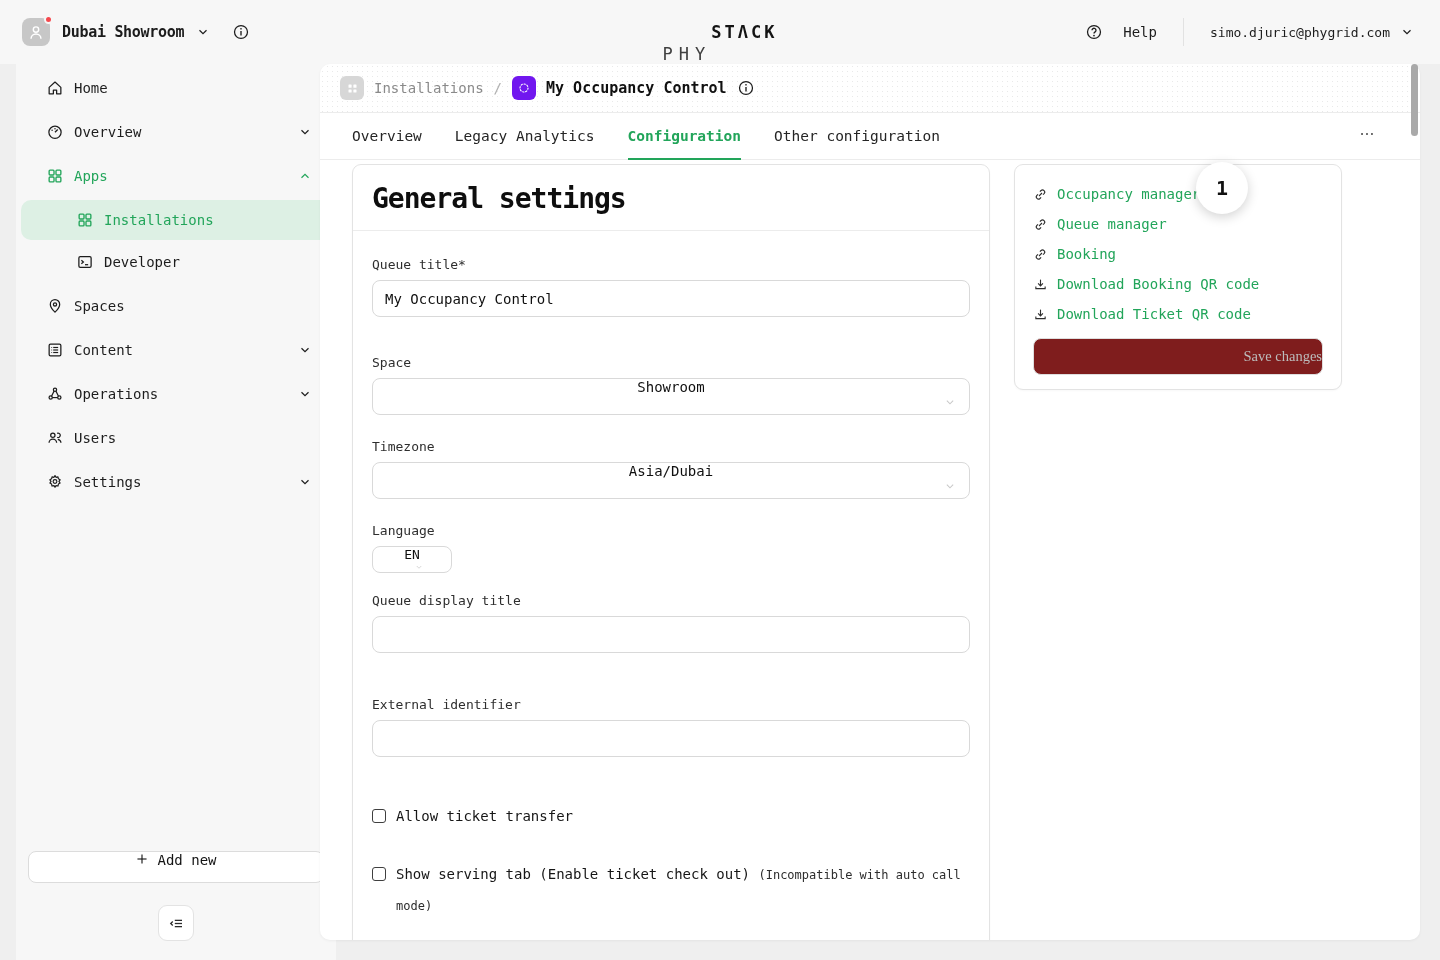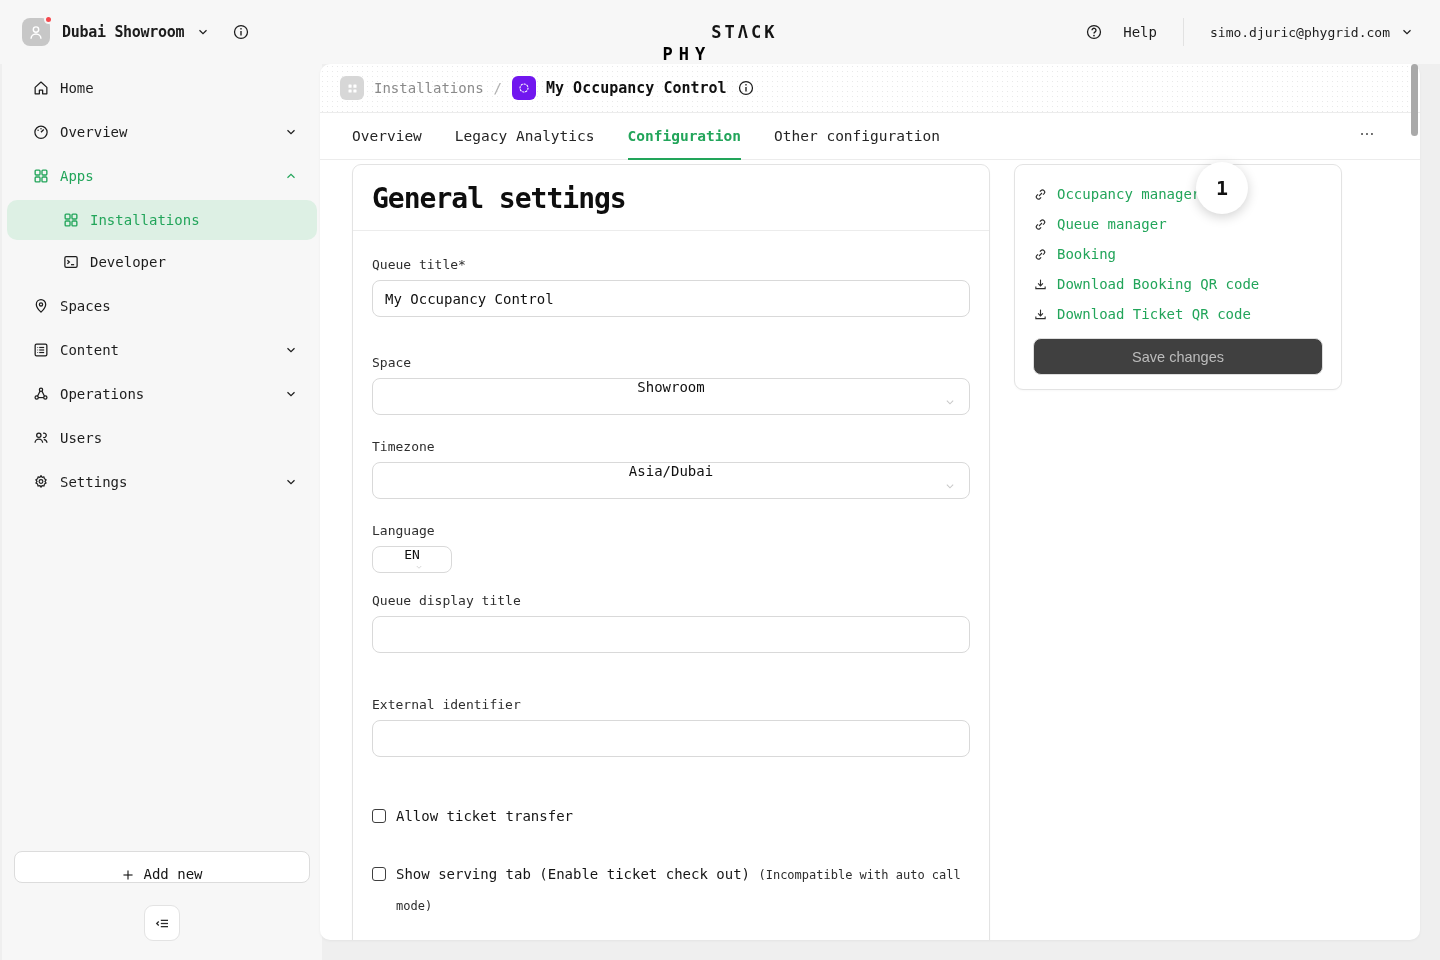"PHY" .brand .phy { color: #000000 -> #404040; font-weight: 700 -> 400 }
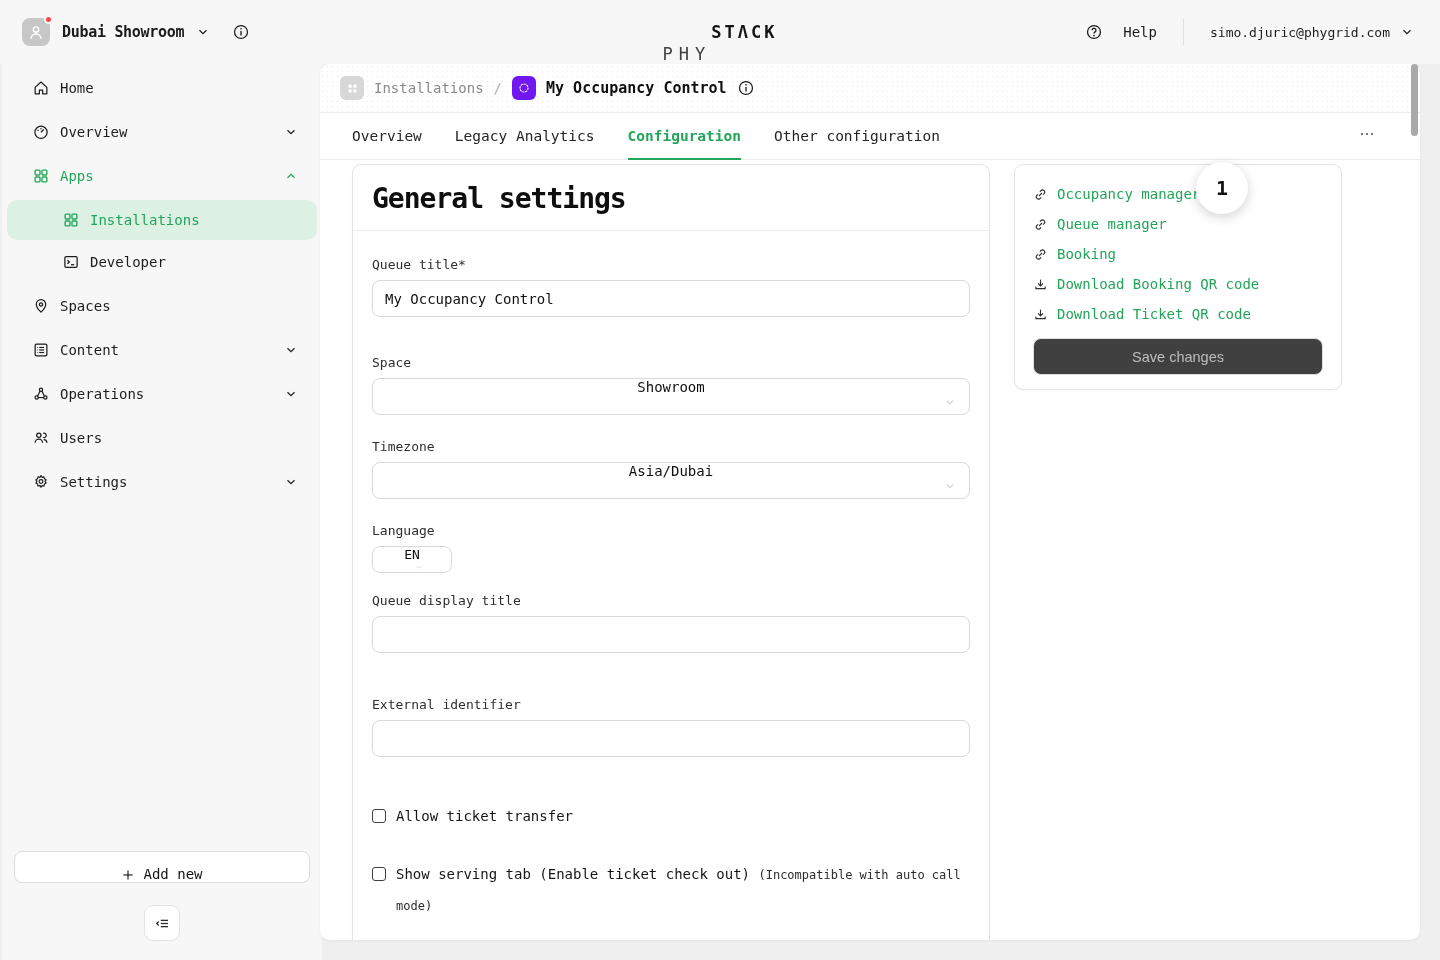"Home" .sidebar { left: 2px -> 16px }
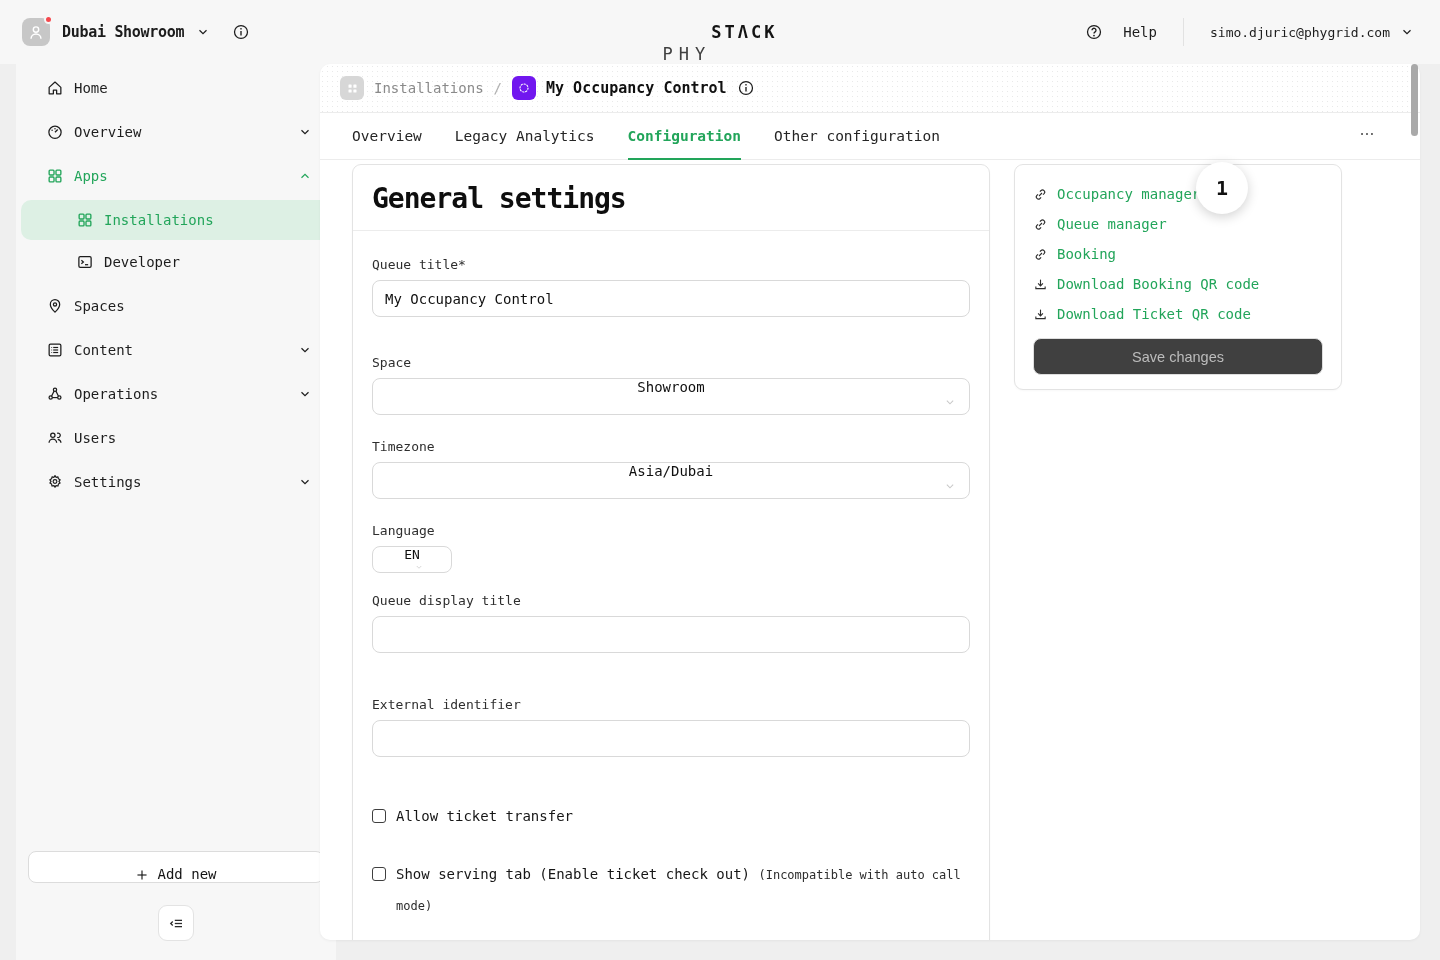"Save changes" .save-btn { background: #404040 -> #7f1d1d; font-family: Liberation Sans, sans-serif -> Liberation Serif, serif; text-align: none -> right }
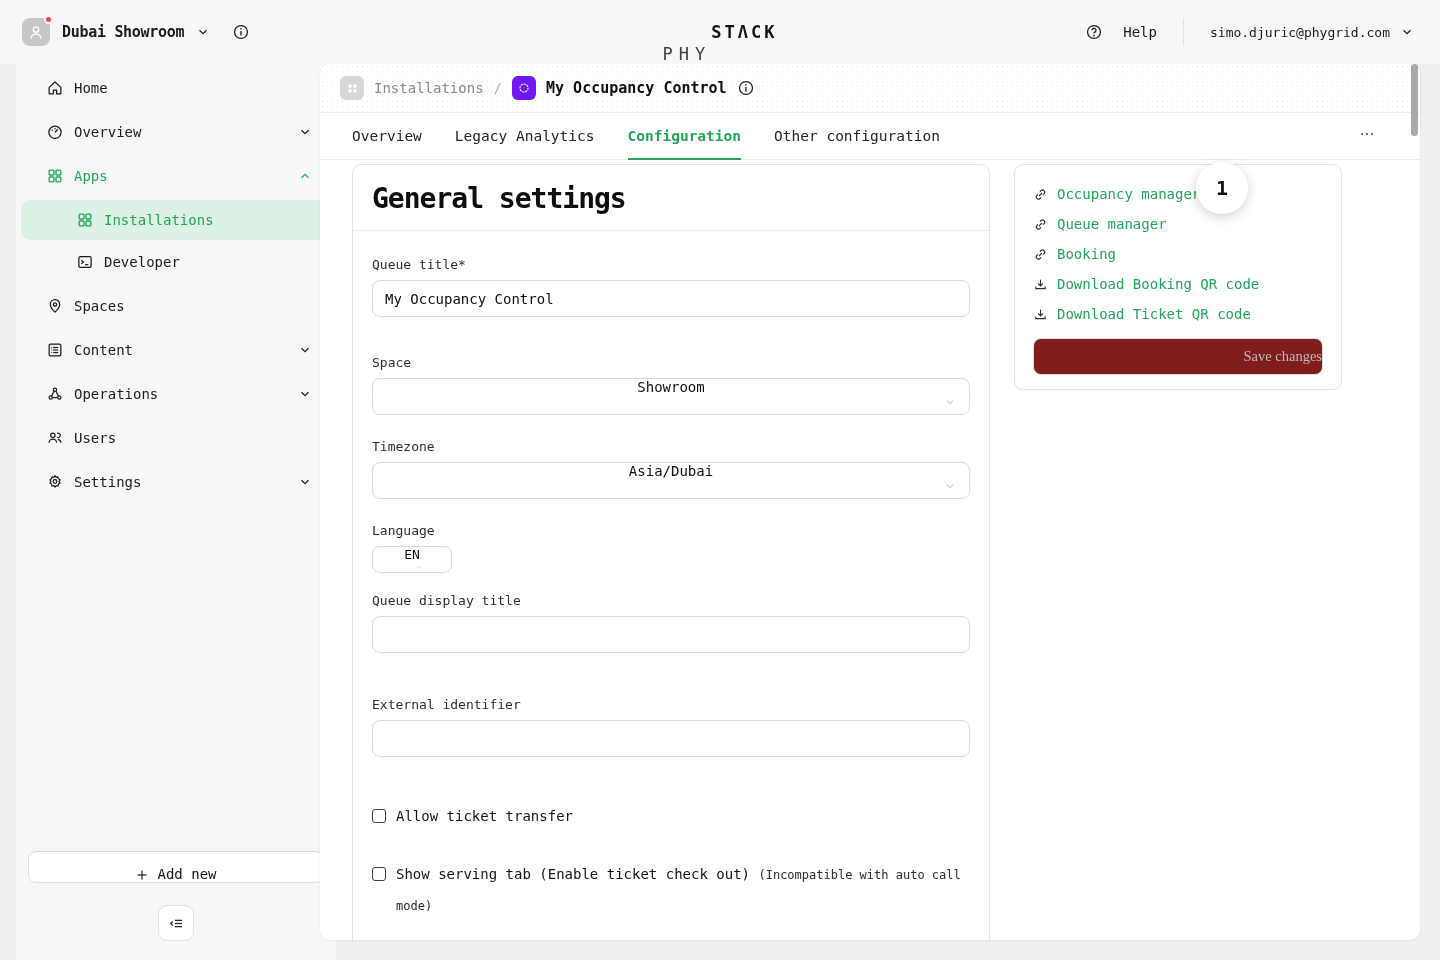"Add new" .add-new { align-items: flex-end -> flex-start }
